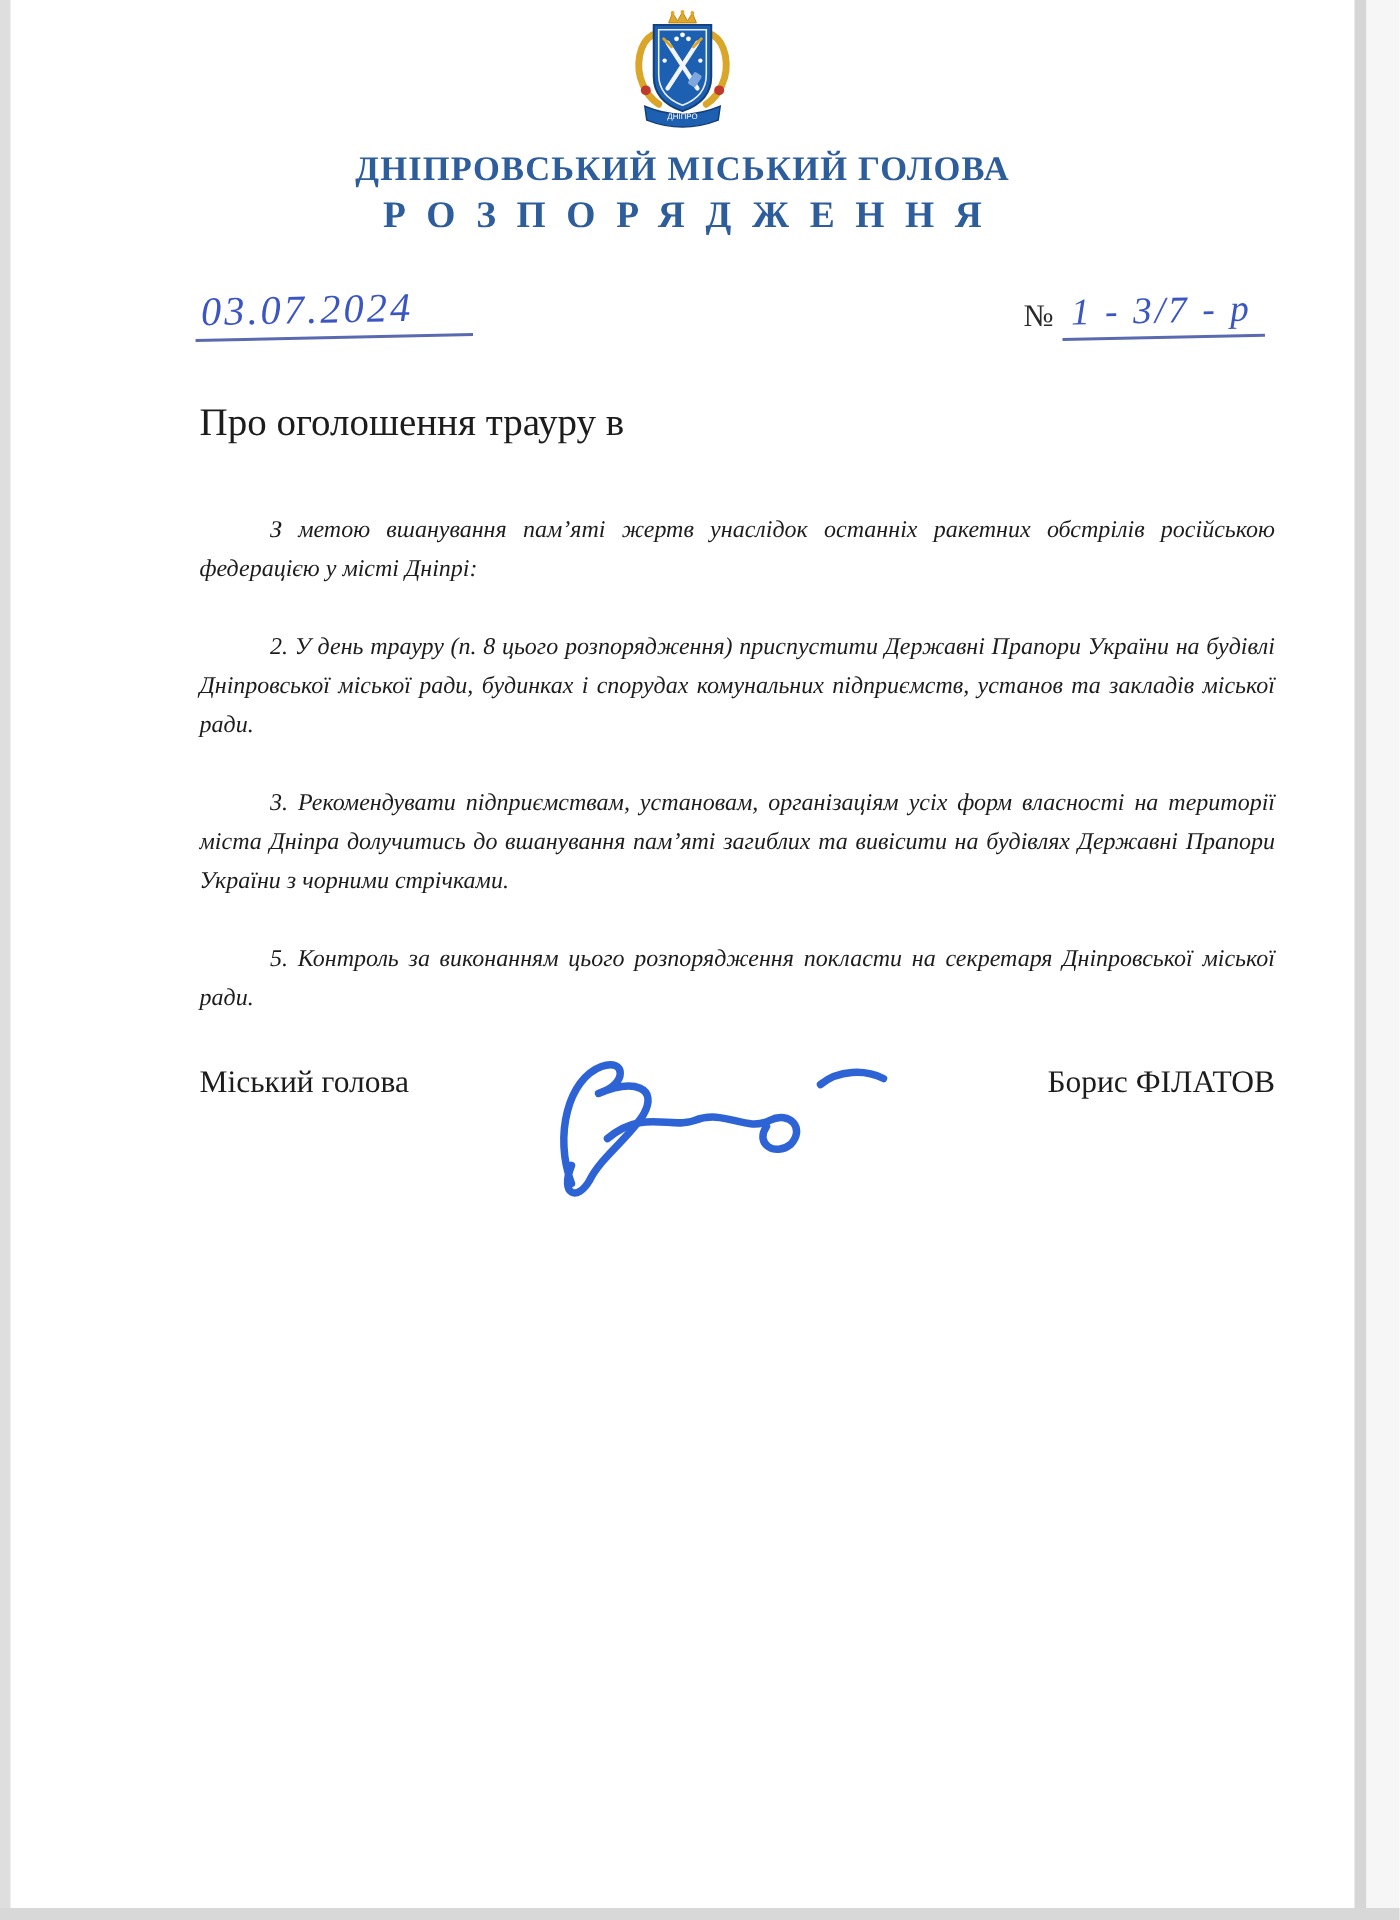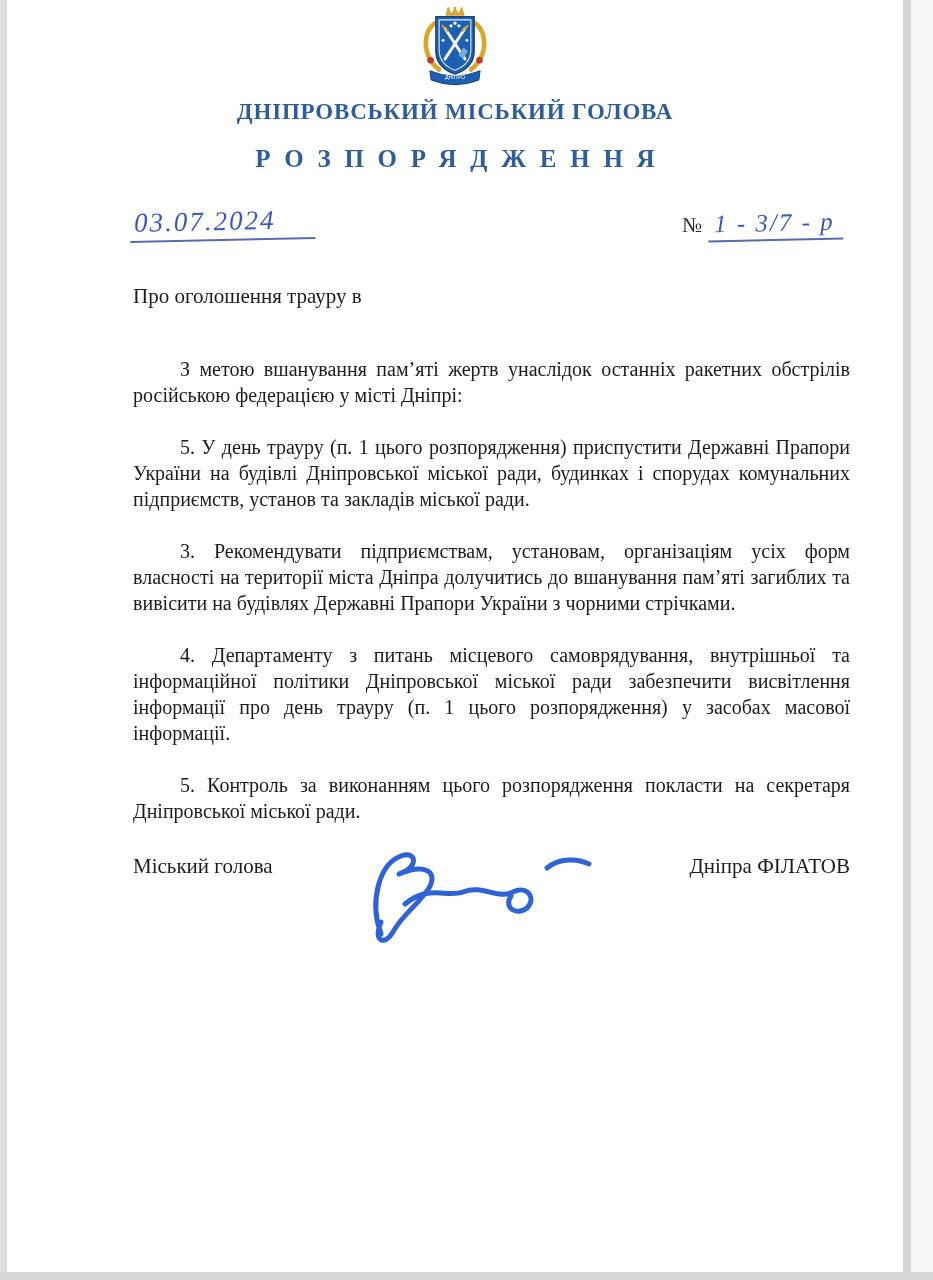"РОЗПОРЯДЖЕННЯ" .doc-type { margin-top: 20px -> 4px }
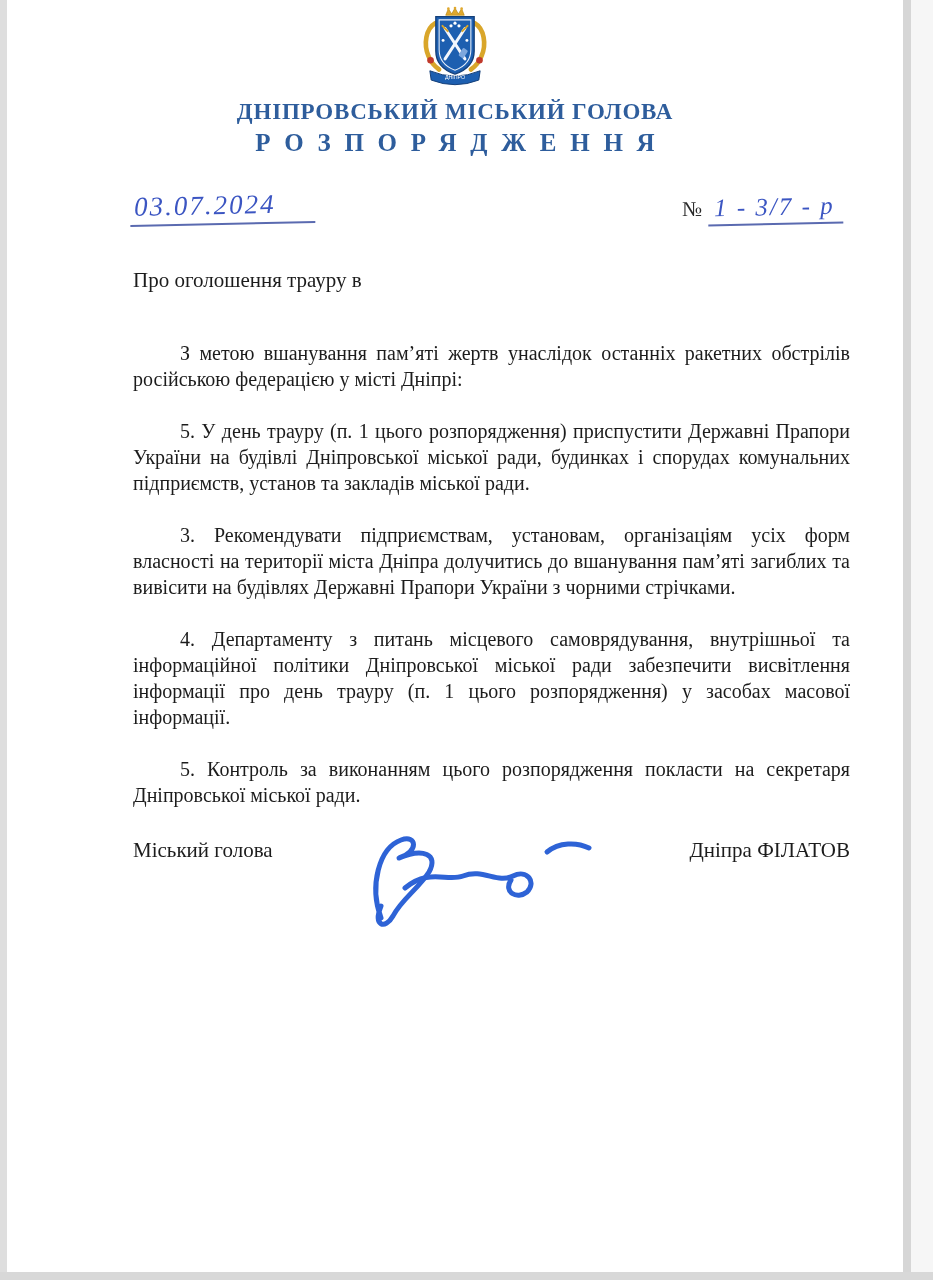"Про оголошення трауру в" .subject { font-size: 21px -> 26px }
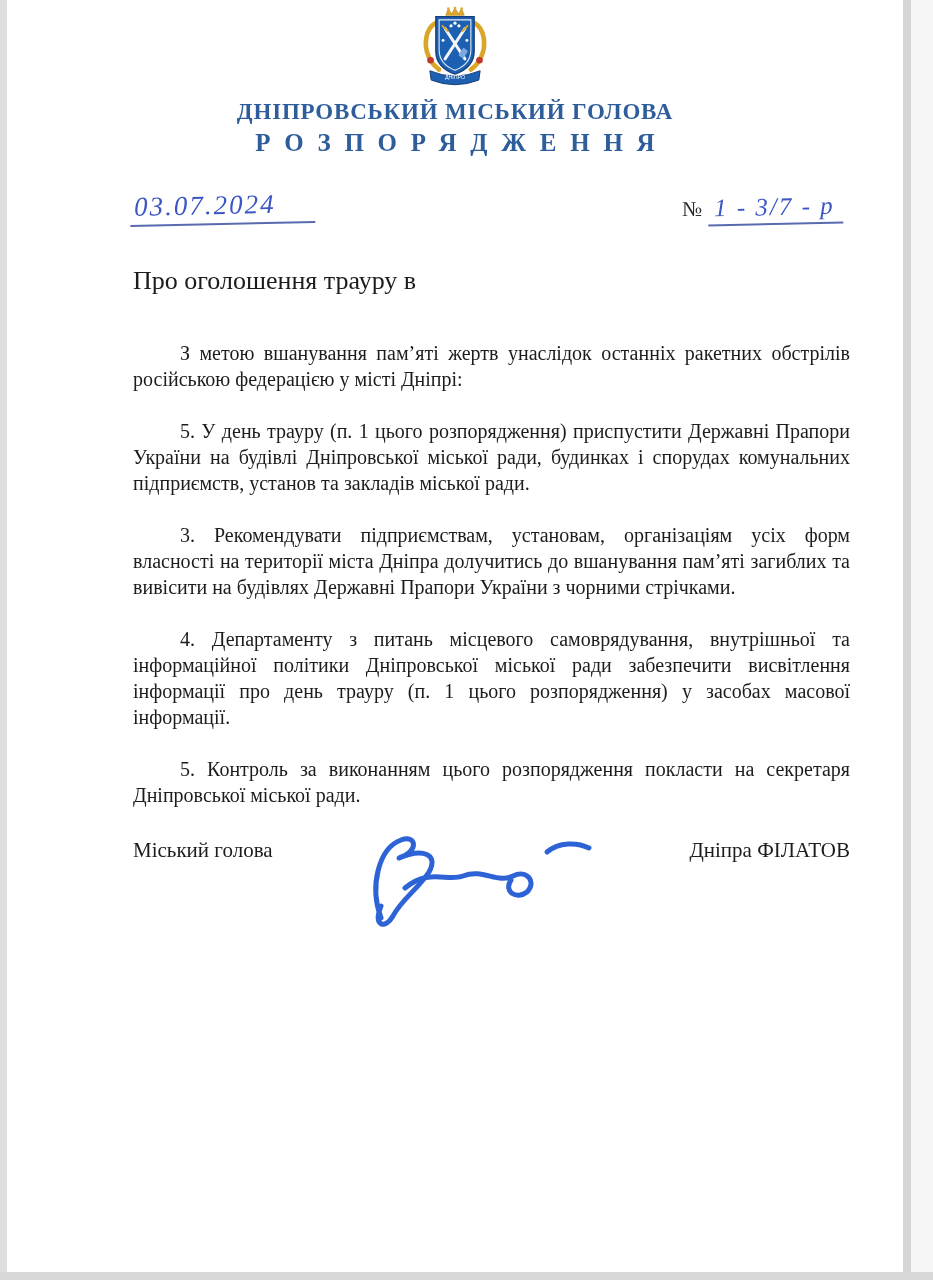"З метою вшанування пам’яті жертв" .body-text { font-size: 20px -> 16px; font-style: none -> italic }
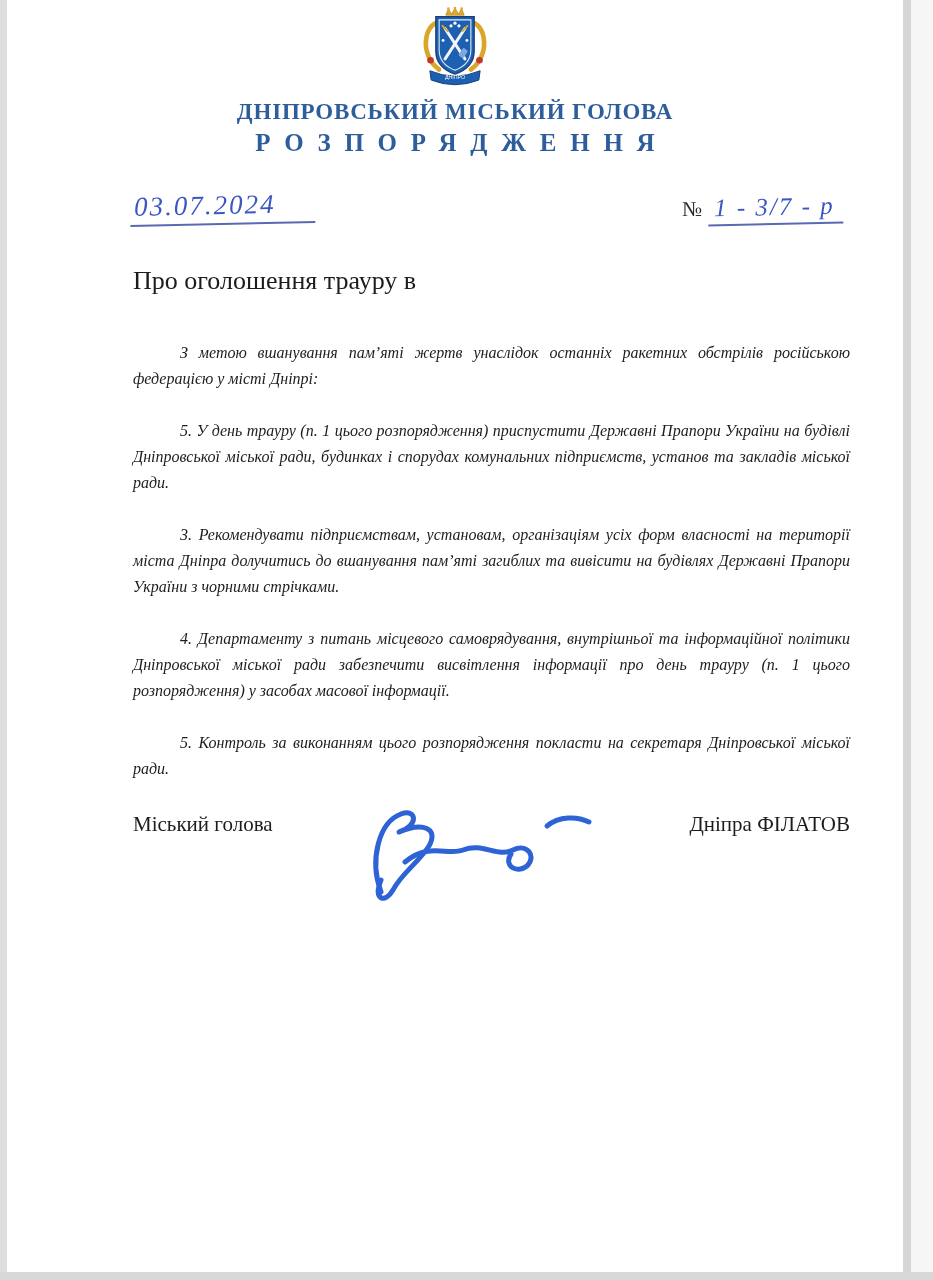"5. У день трауру (п." p { text: 5.  У день трауру (п. 1 -> 2.  У день трауру (п. 8 }
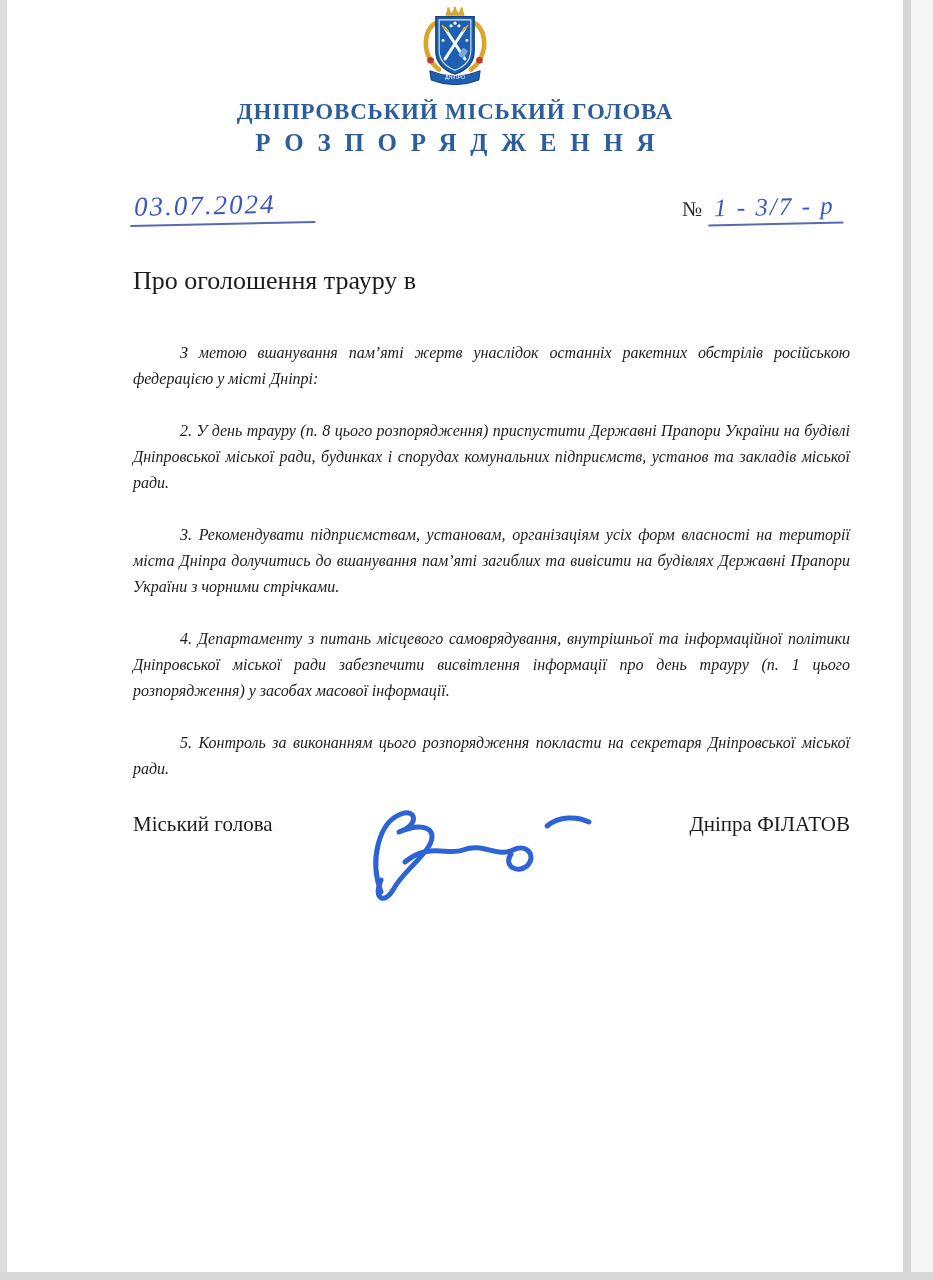"4. Департаменту з питань місцевого" p { html: <p>4. Департаменту з питань місцевого самоврядування, внутрішньої та інформаційної політики Дніпровської міської ради забезпечити висвітлення інформації про день трауру (п. 1 цього розпорядження) у засобах масової інформації.</p> -> none }
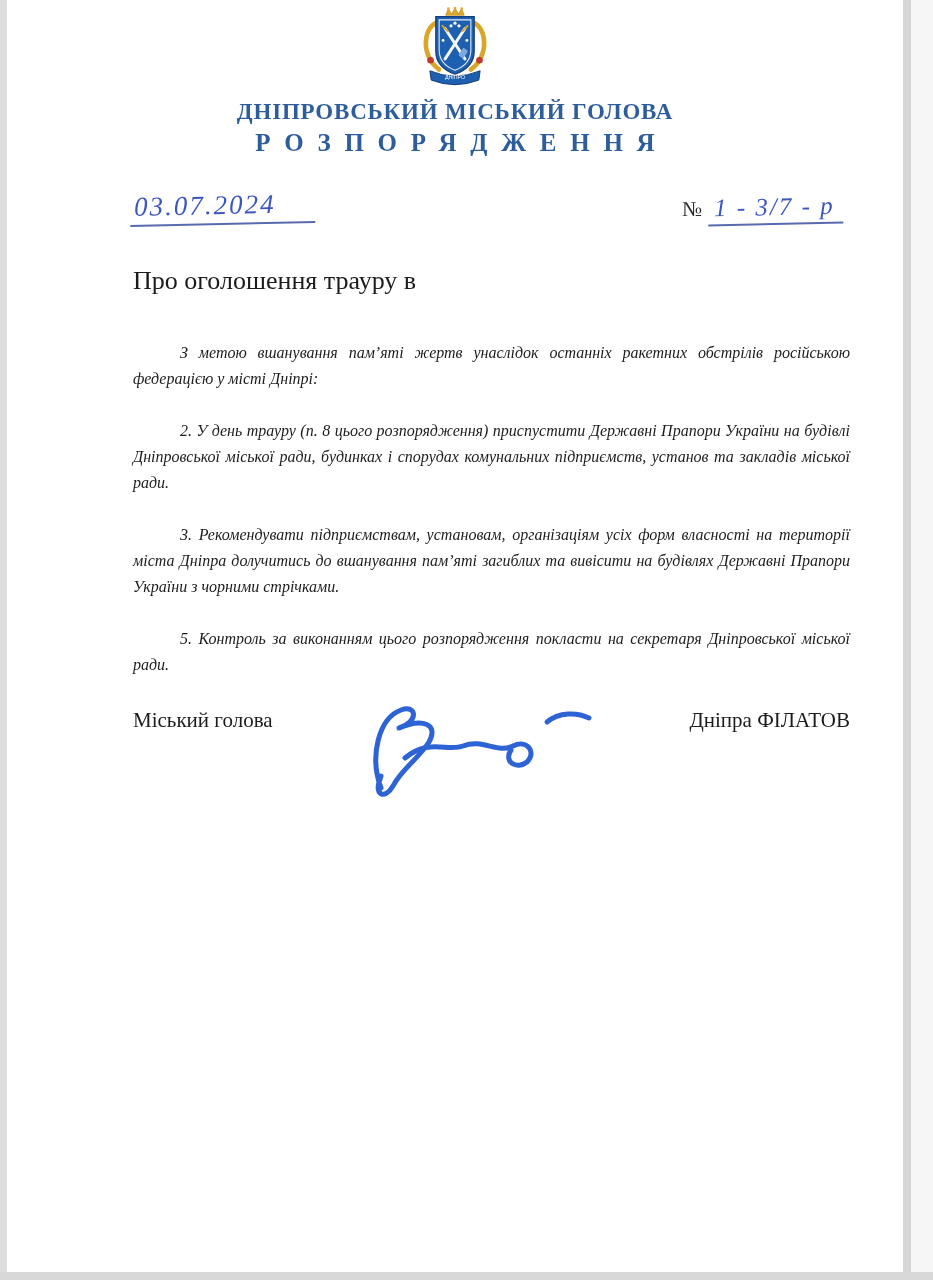"Дніпра ФІЛАТОВ" span.sig-name { text: Дніпра -> Борис }
